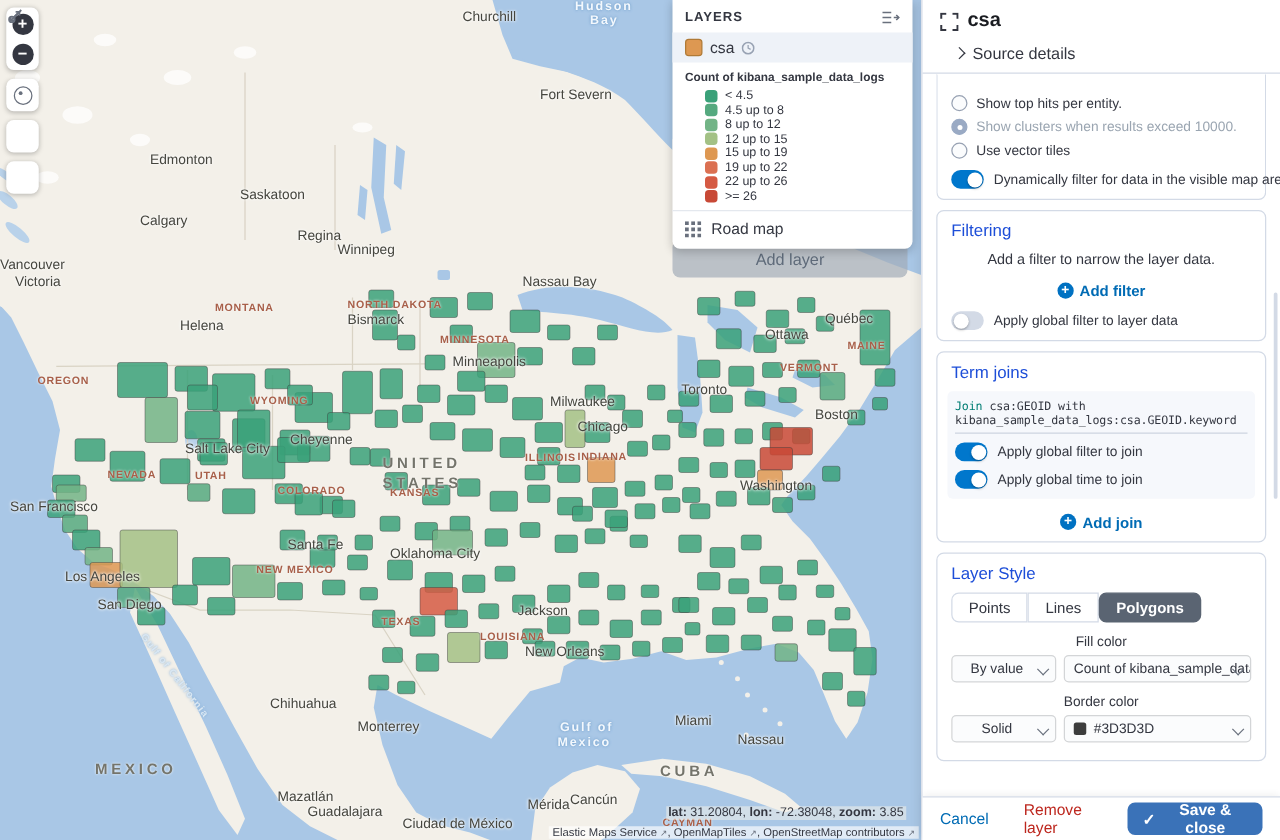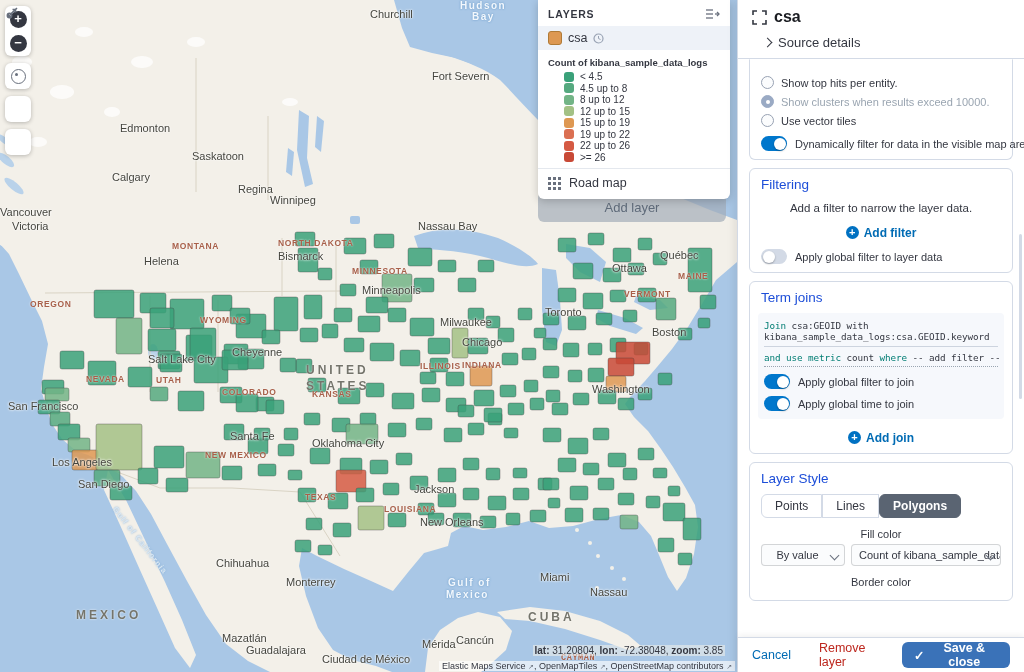"and use metric count where" div.mono { html: <div><span>and use metric</span> <span>count</span> <span>where</span> <span>-- add filter --</span></div> -> none }
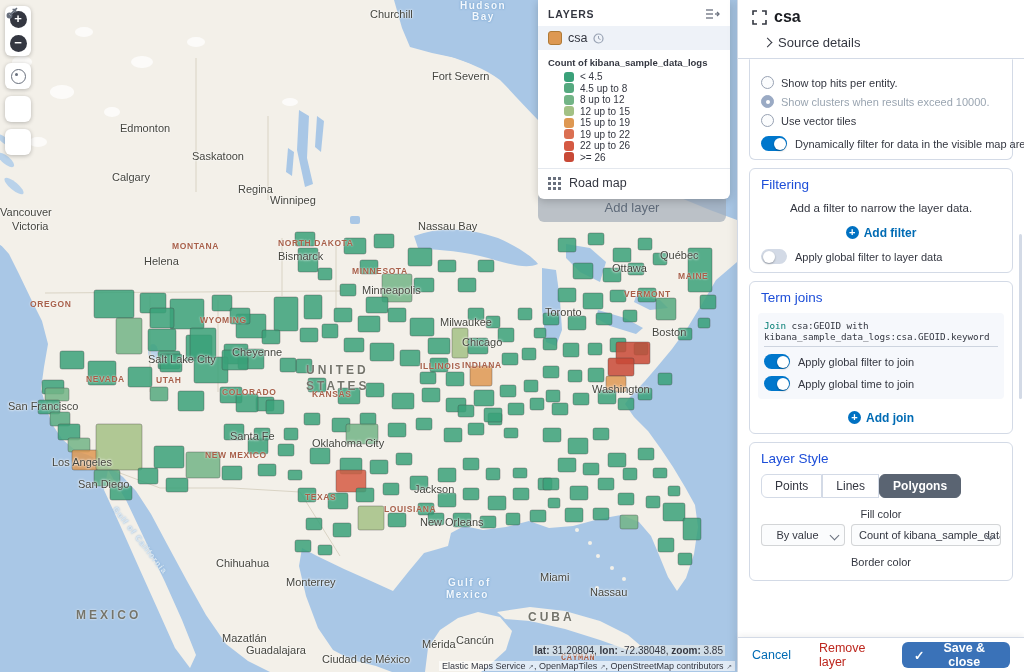"Solid" div.sel-row { html: none -> <div> <div> <span>Solid</span> <span></span> </div> <div> <span></span> <span>#3D3D3D</span> <span></span> </div> </div> }
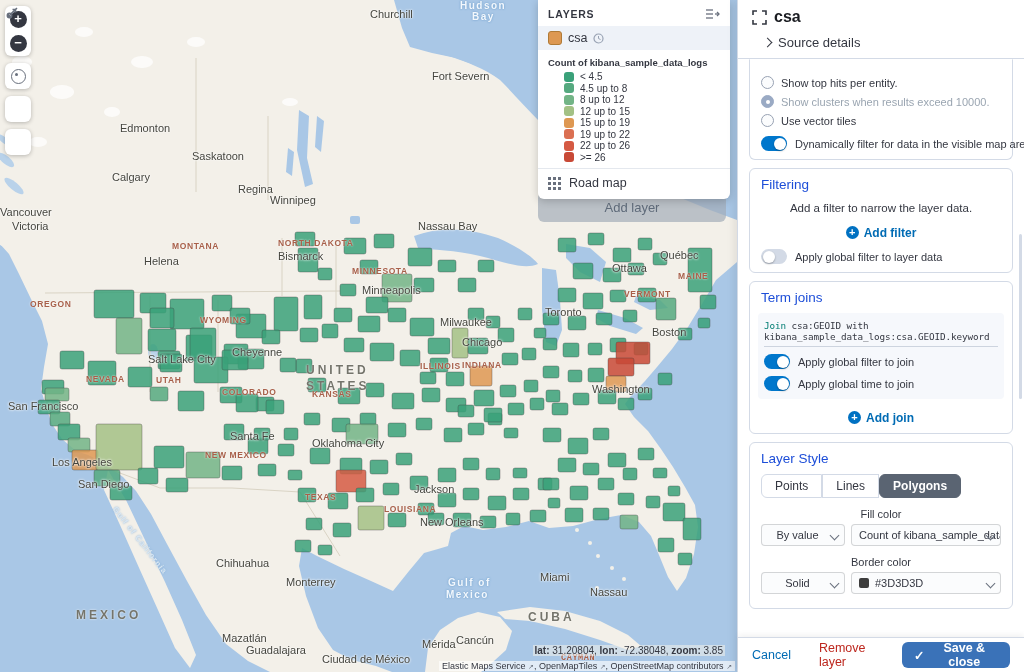"CAYMAN" div.mlabel { font-family: Liberation Mono, monospace -> none; left: 561px -> 530px }
